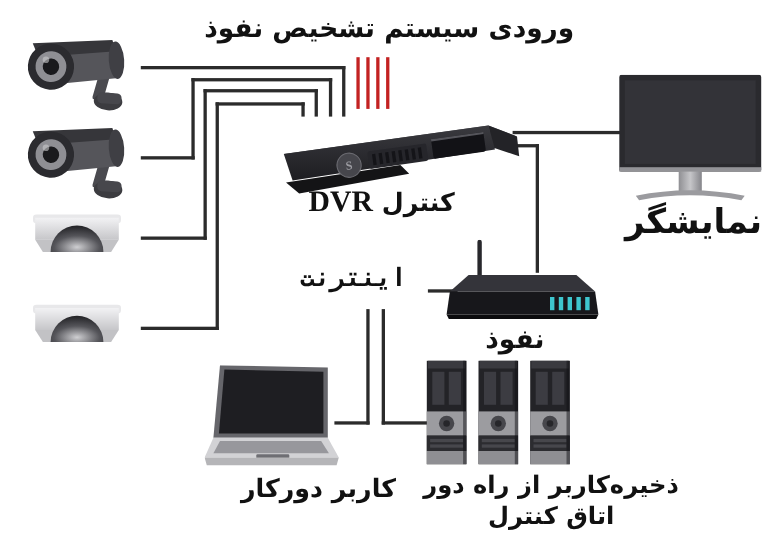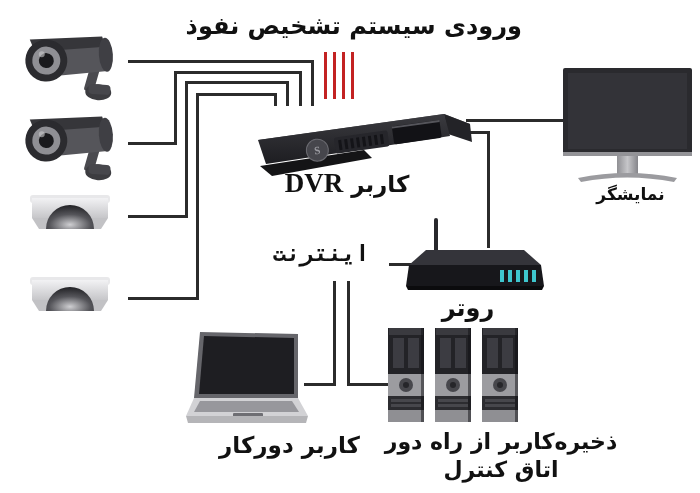"کاربر" span { text: کاربر -> کنترل }
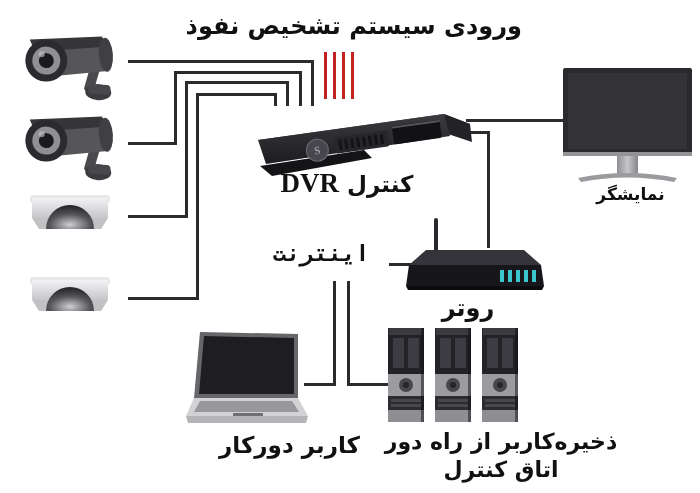"نمایشگر" div.lbl { font-size: 17px -> 31px }
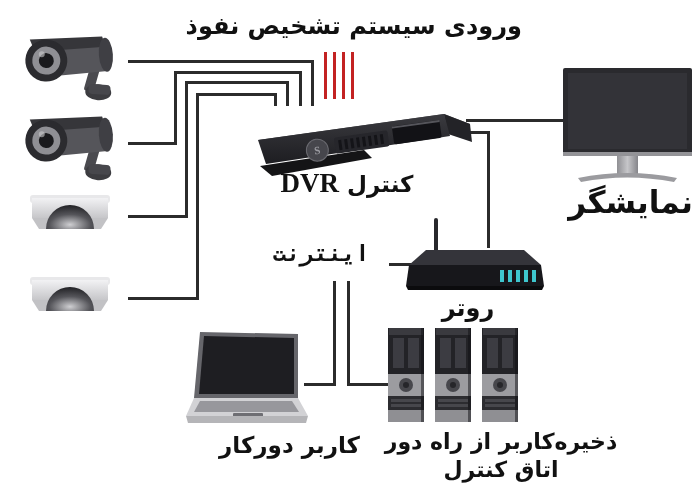"روتر" div.lbl { text: روتر -> نفوذ }
